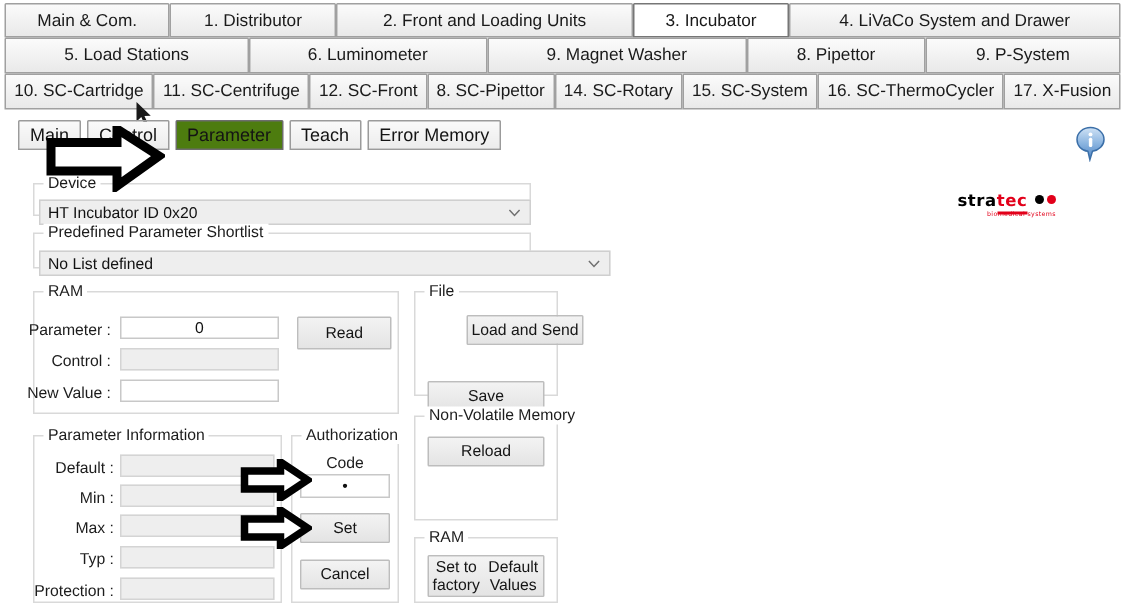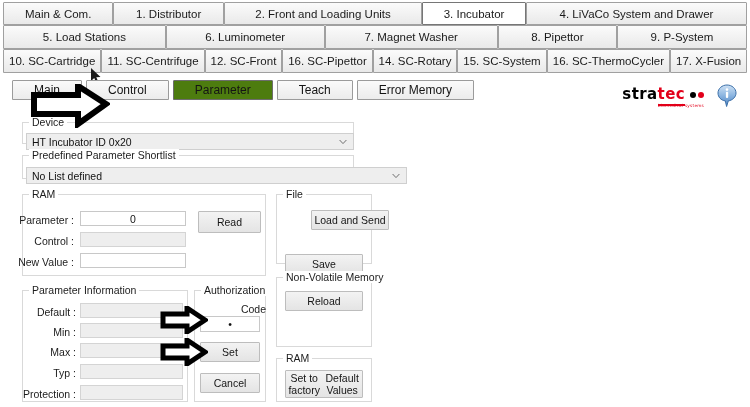"7. Magnet Washer" span { text: 7 -> 9 }
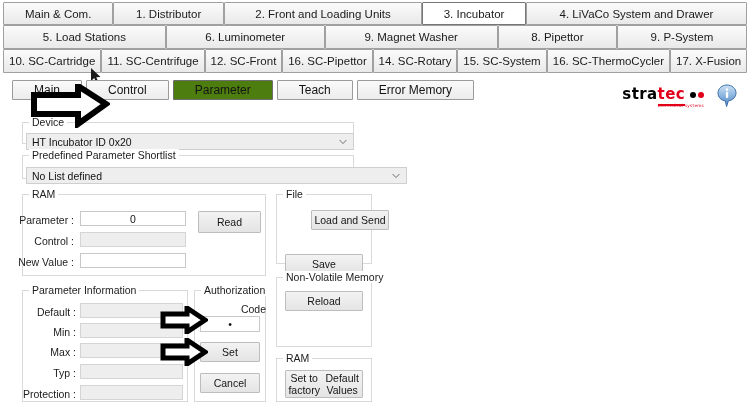"16. SC-Pipettor" span { text: 16 -> 8 }
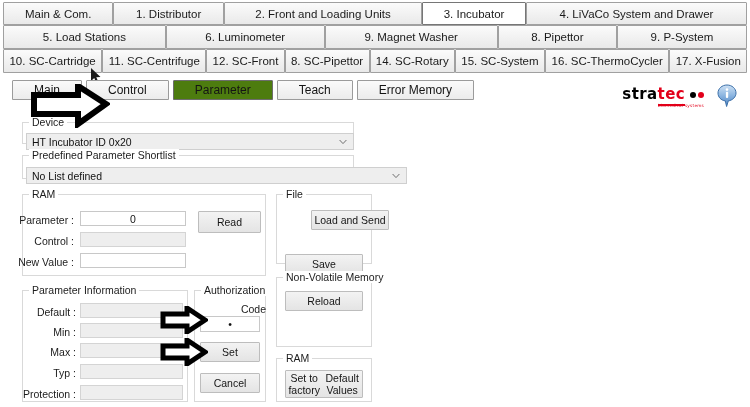"Main" .itab { padding: 0 21px -> 0 7px }
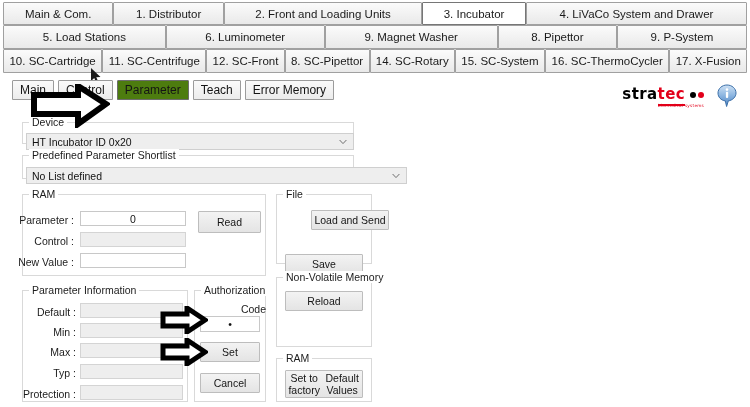"stratec" .brand .word { font-size: 15px -> 11px; margin-top: none -> 41px }
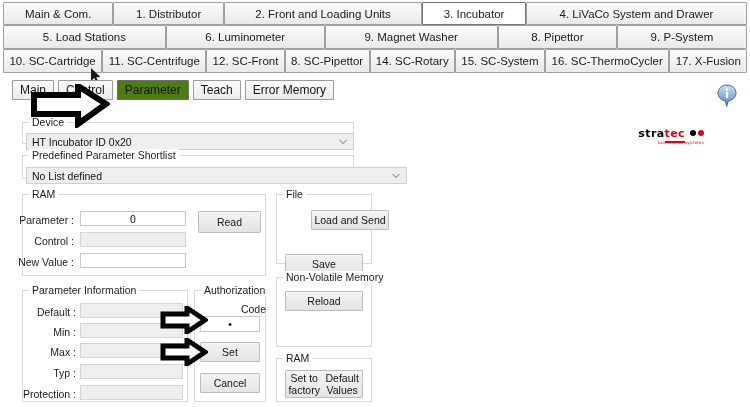"Code" span.lbl { text-align: none -> center }
